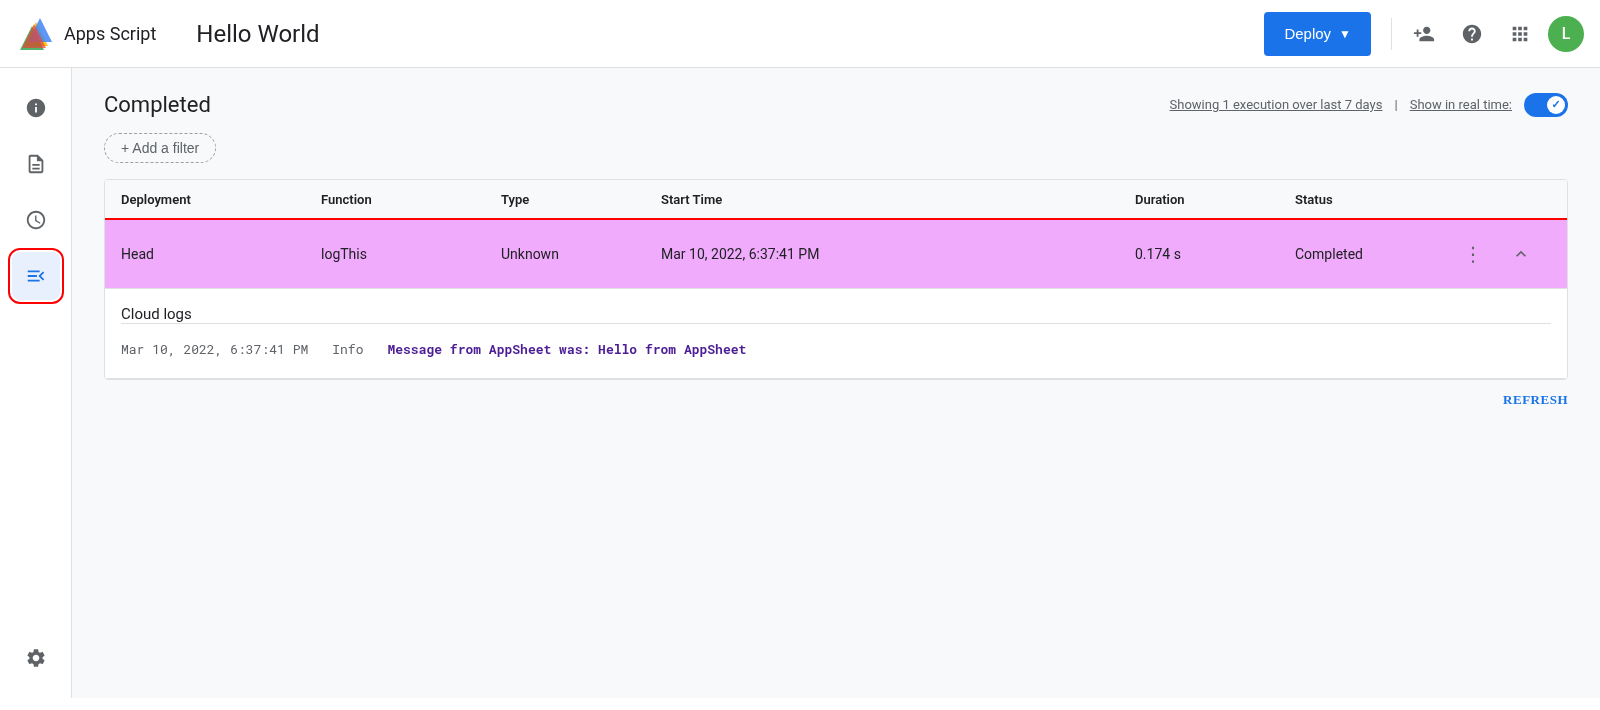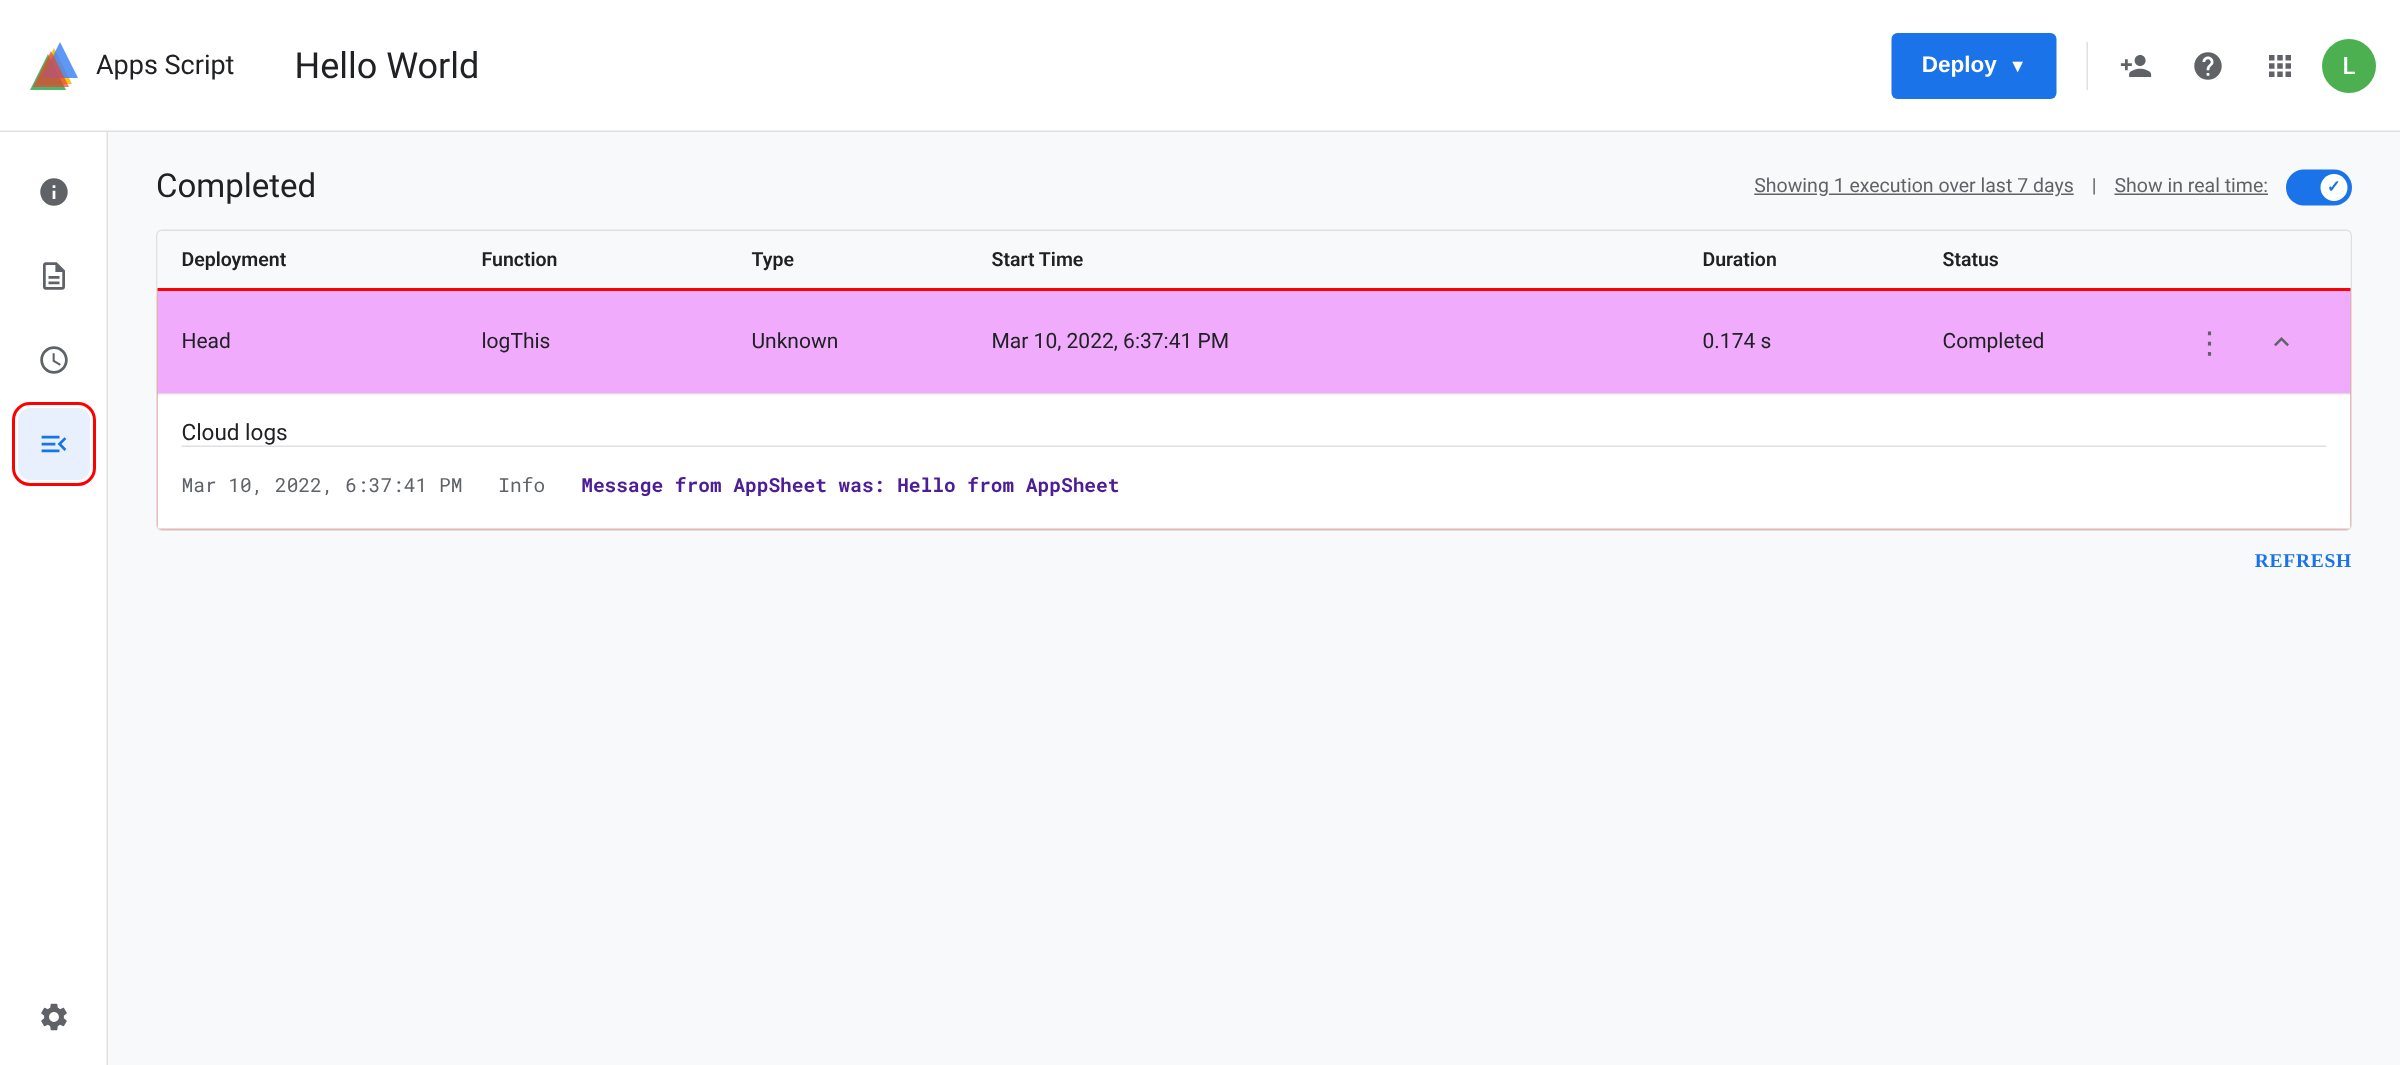"Apps Script" .header { height: 88px -> 68px }
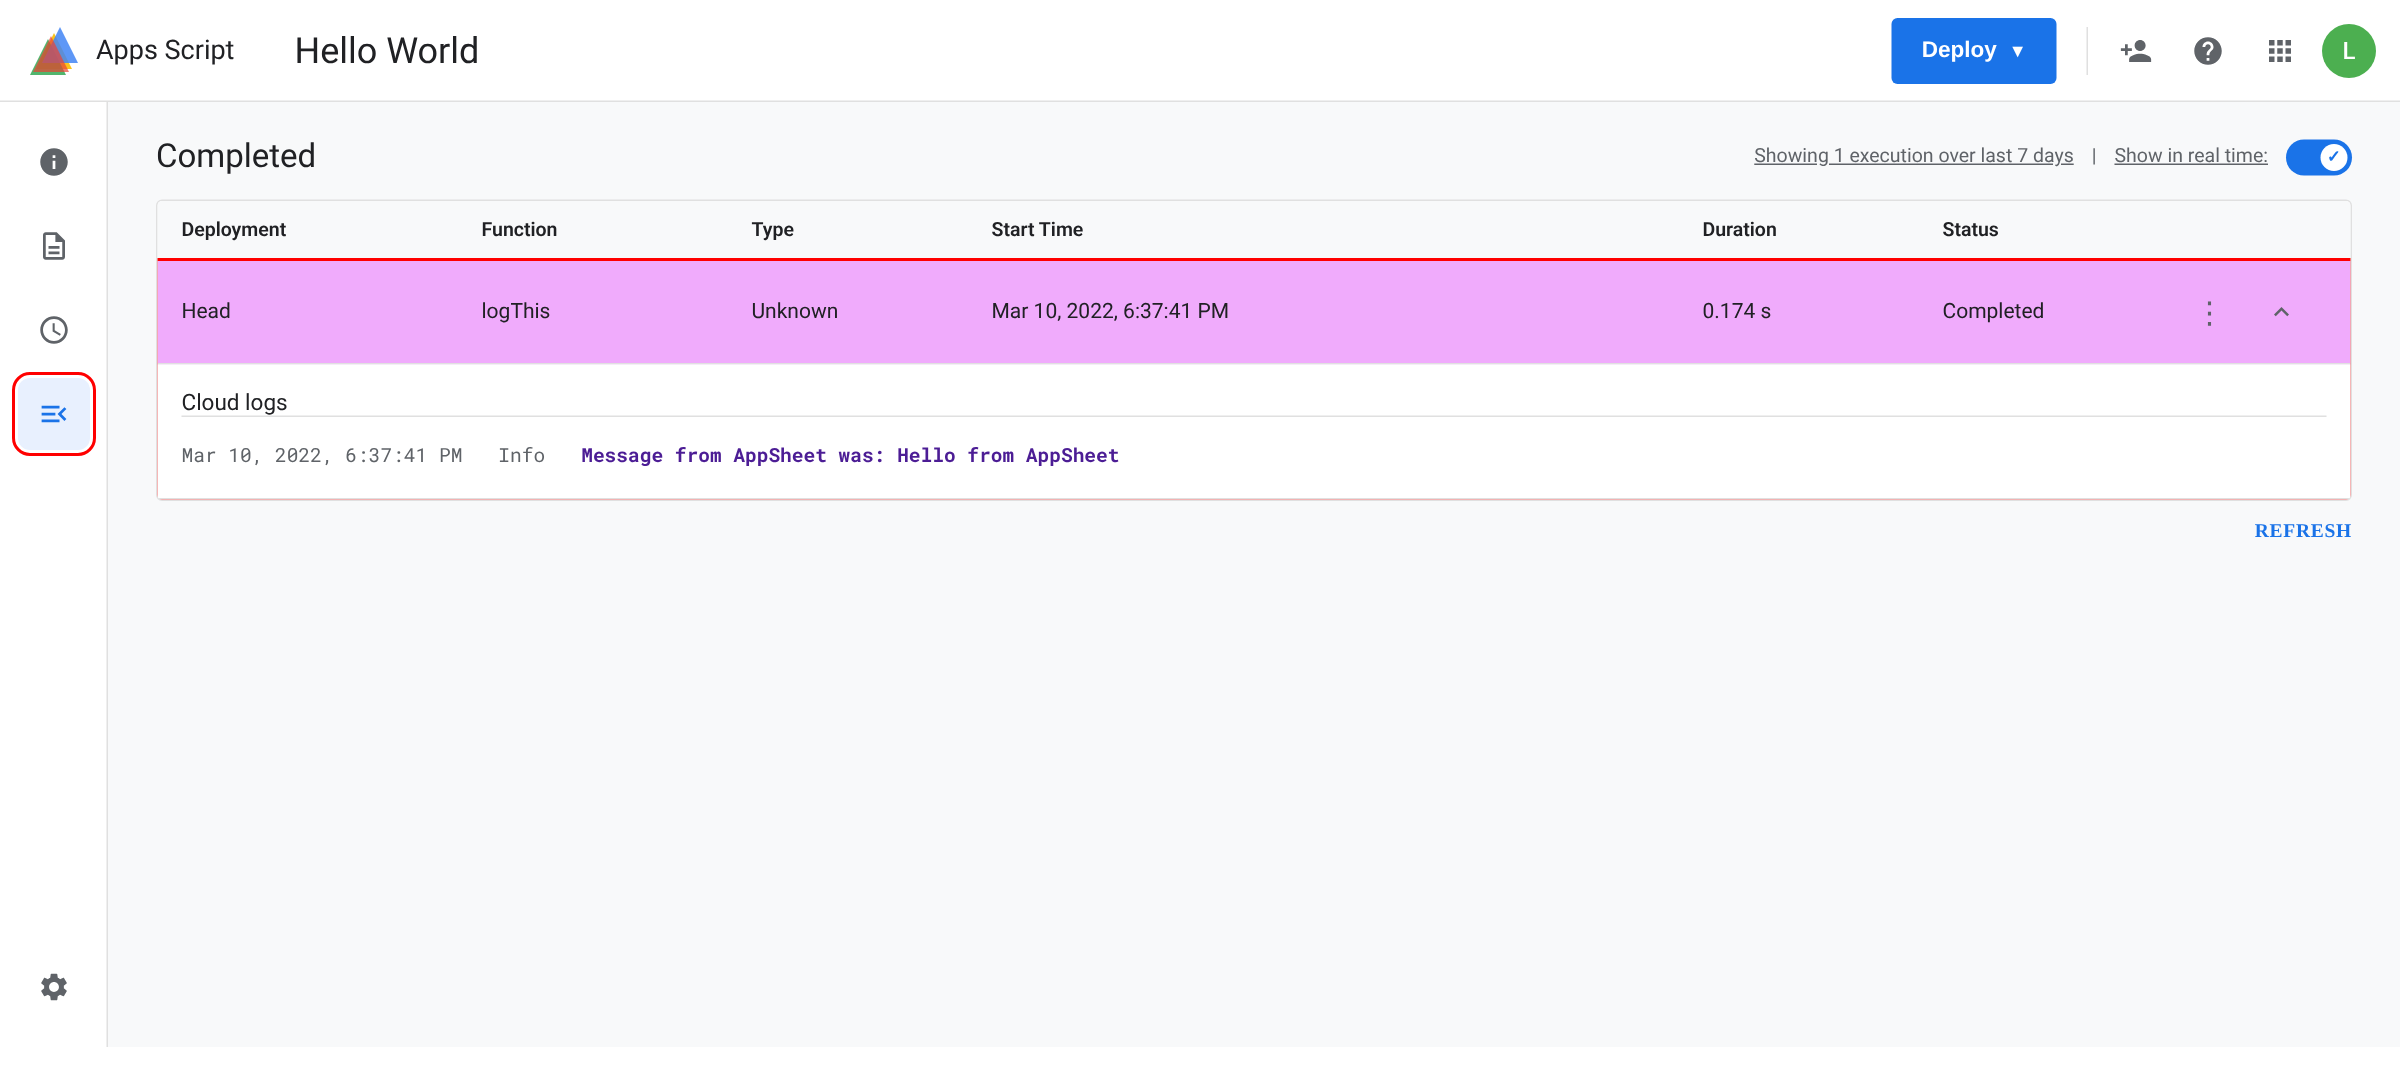"Deploy" .deploy-btn { font-weight: 700 -> 400 }
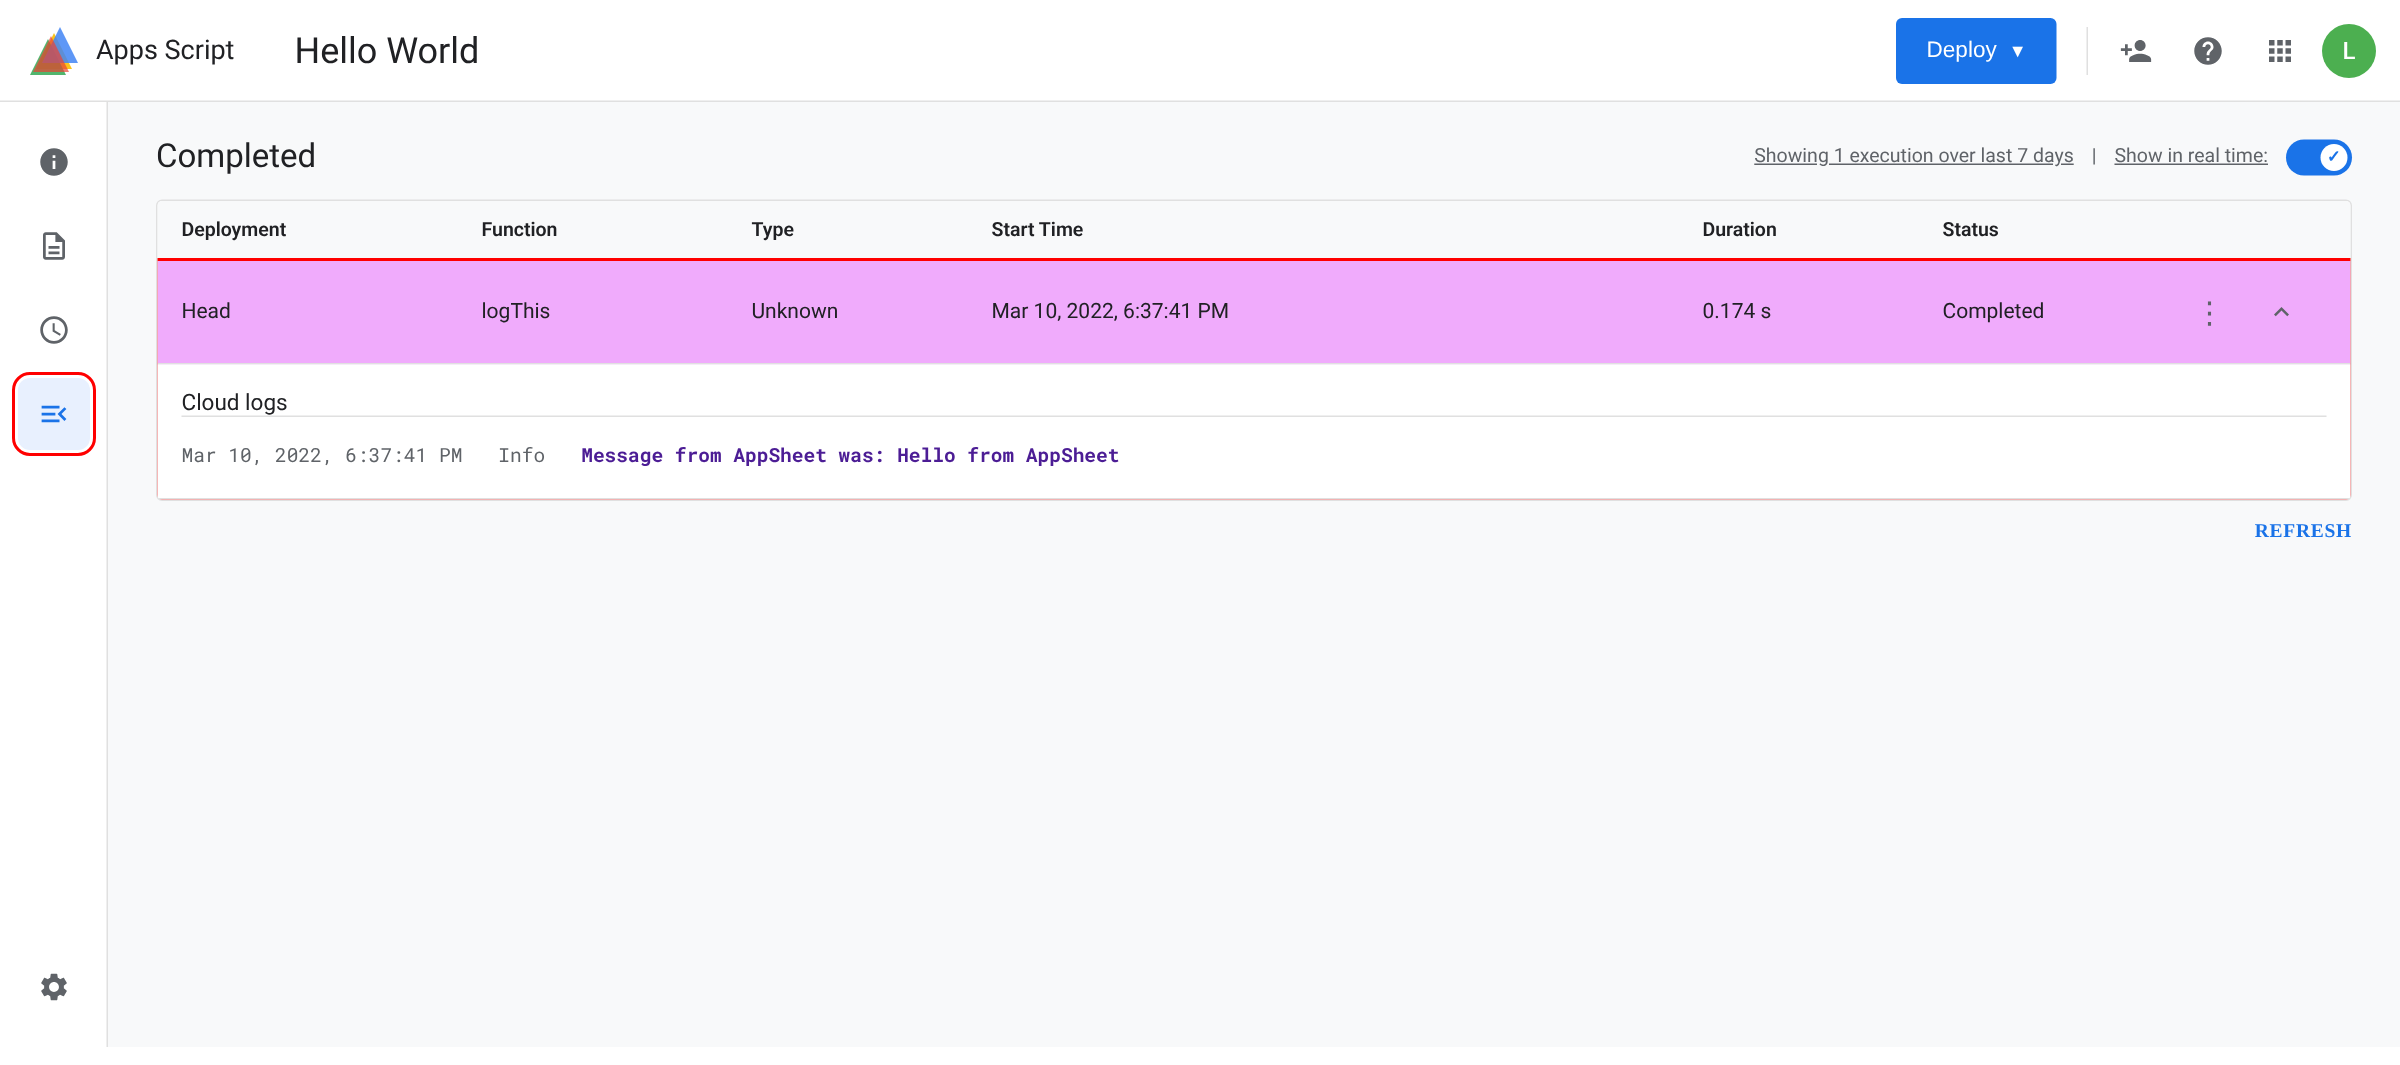"+ Add a filter" div.filter-row { html: none -> <div> <button> <span>+ Add a filter</span> </button> </div> }
